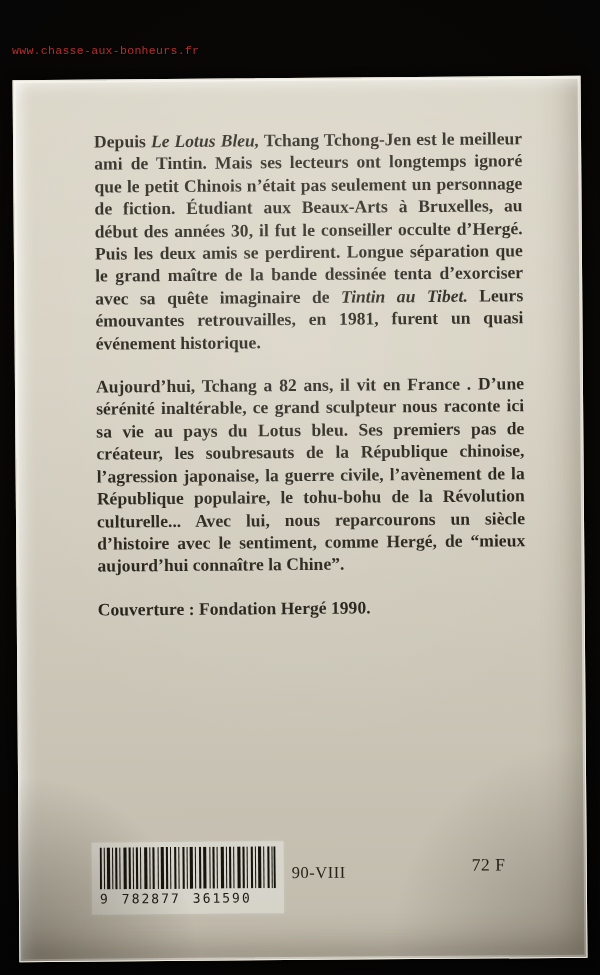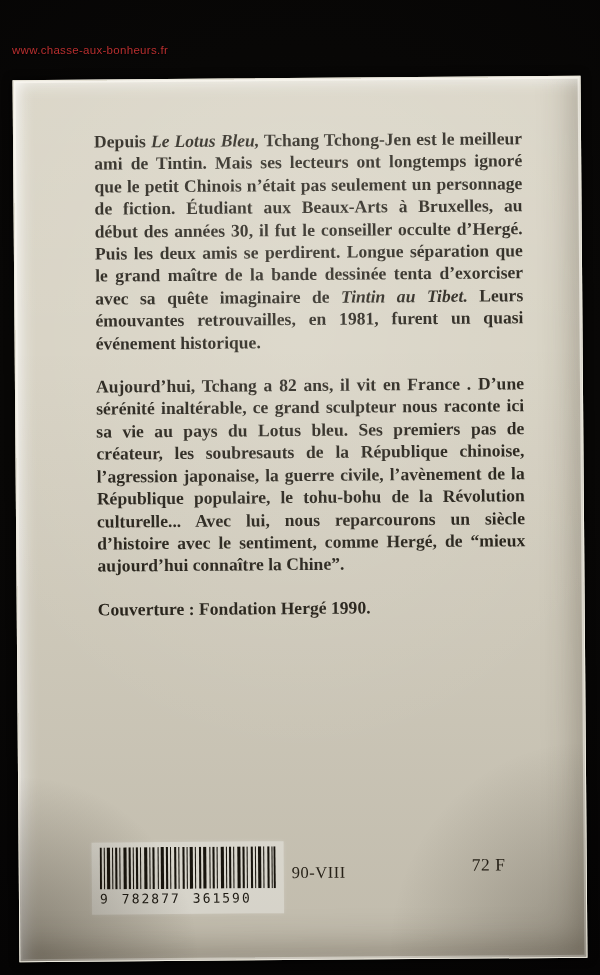"www.chasse-aux-bonheurs.fr" .watermark { font-family: Liberation Sans, sans-serif -> Liberation Mono, monospace }
